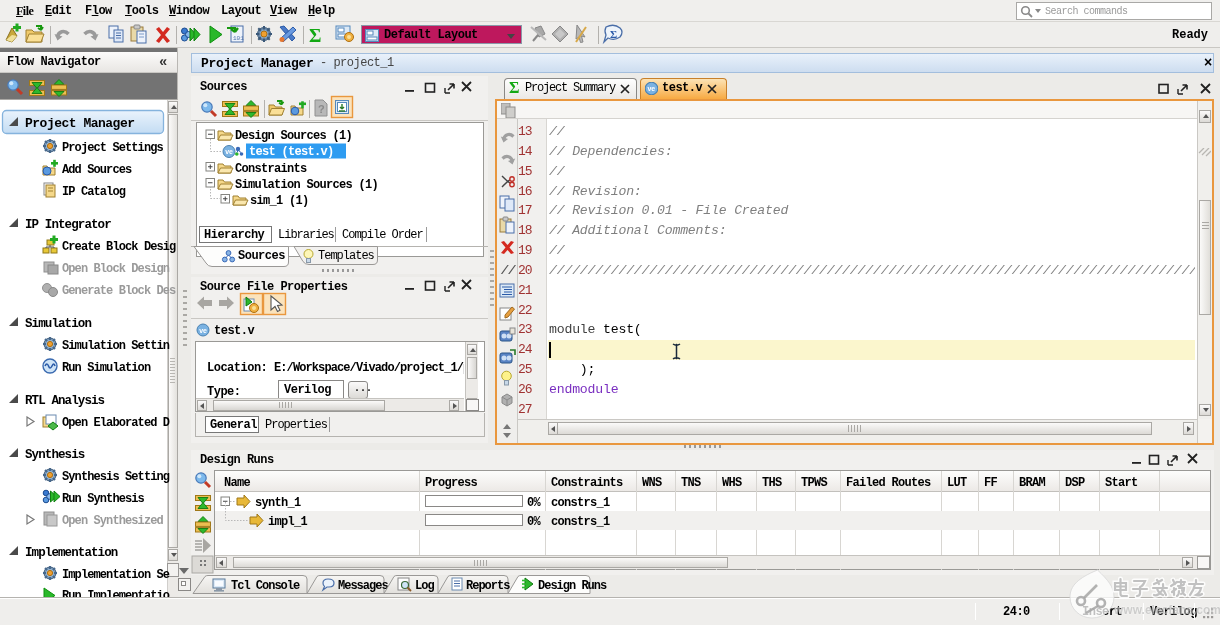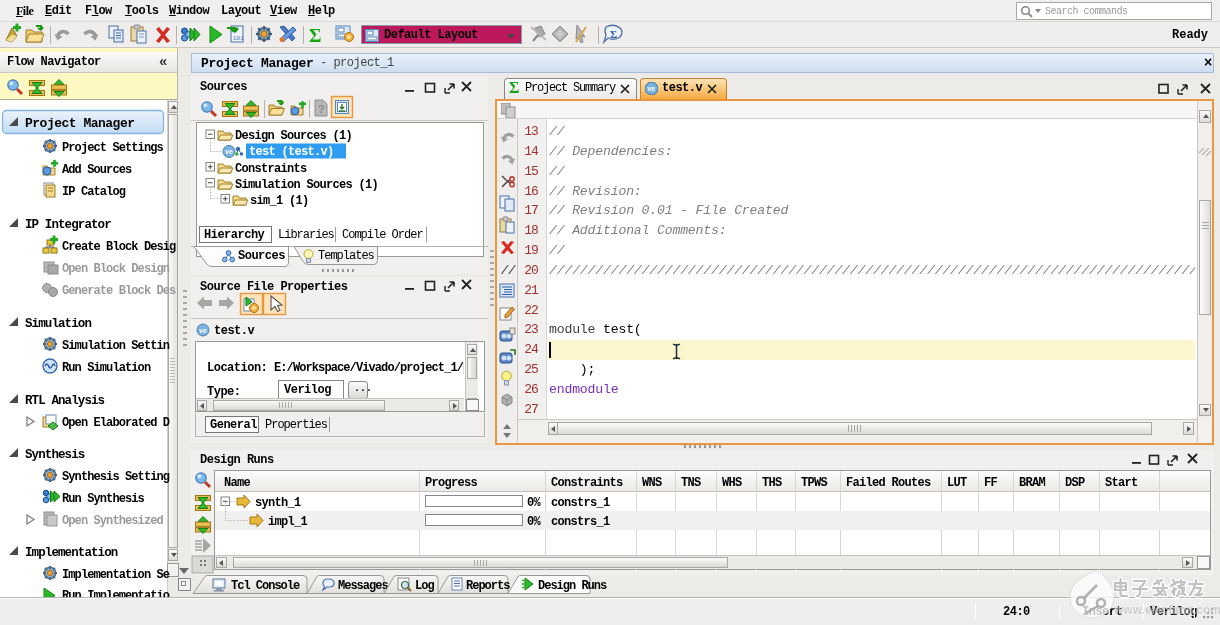"Flow Navigator" div.abs { background: #fef9c3 -> #737373 }
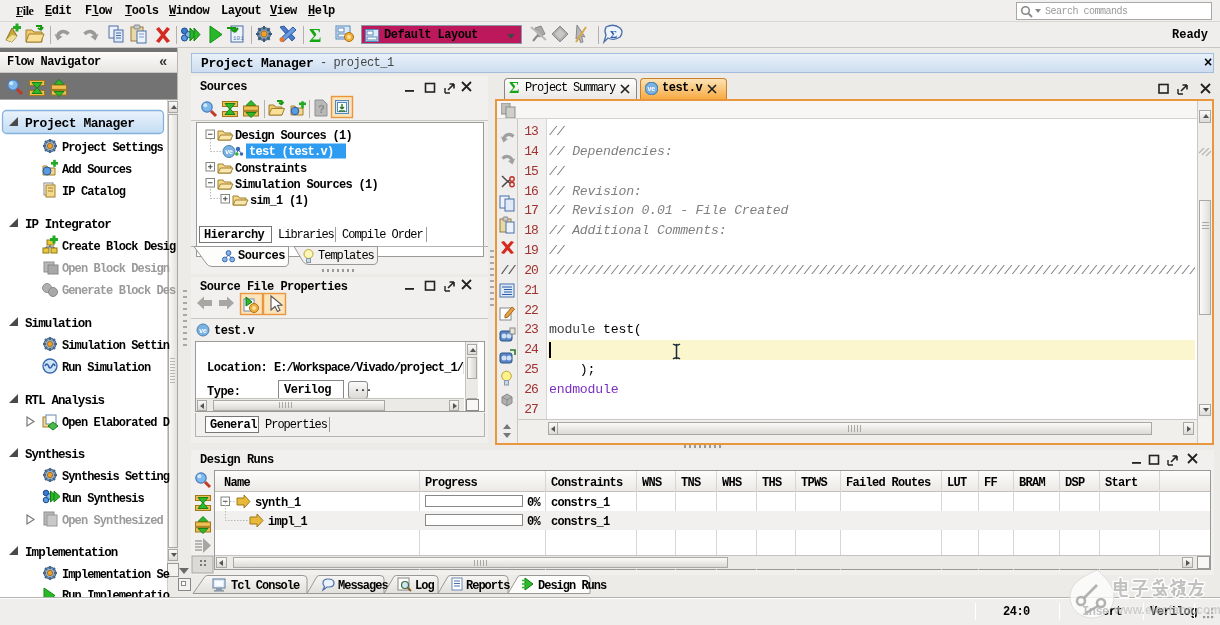"13" div.abs { text-align: center -> left }
